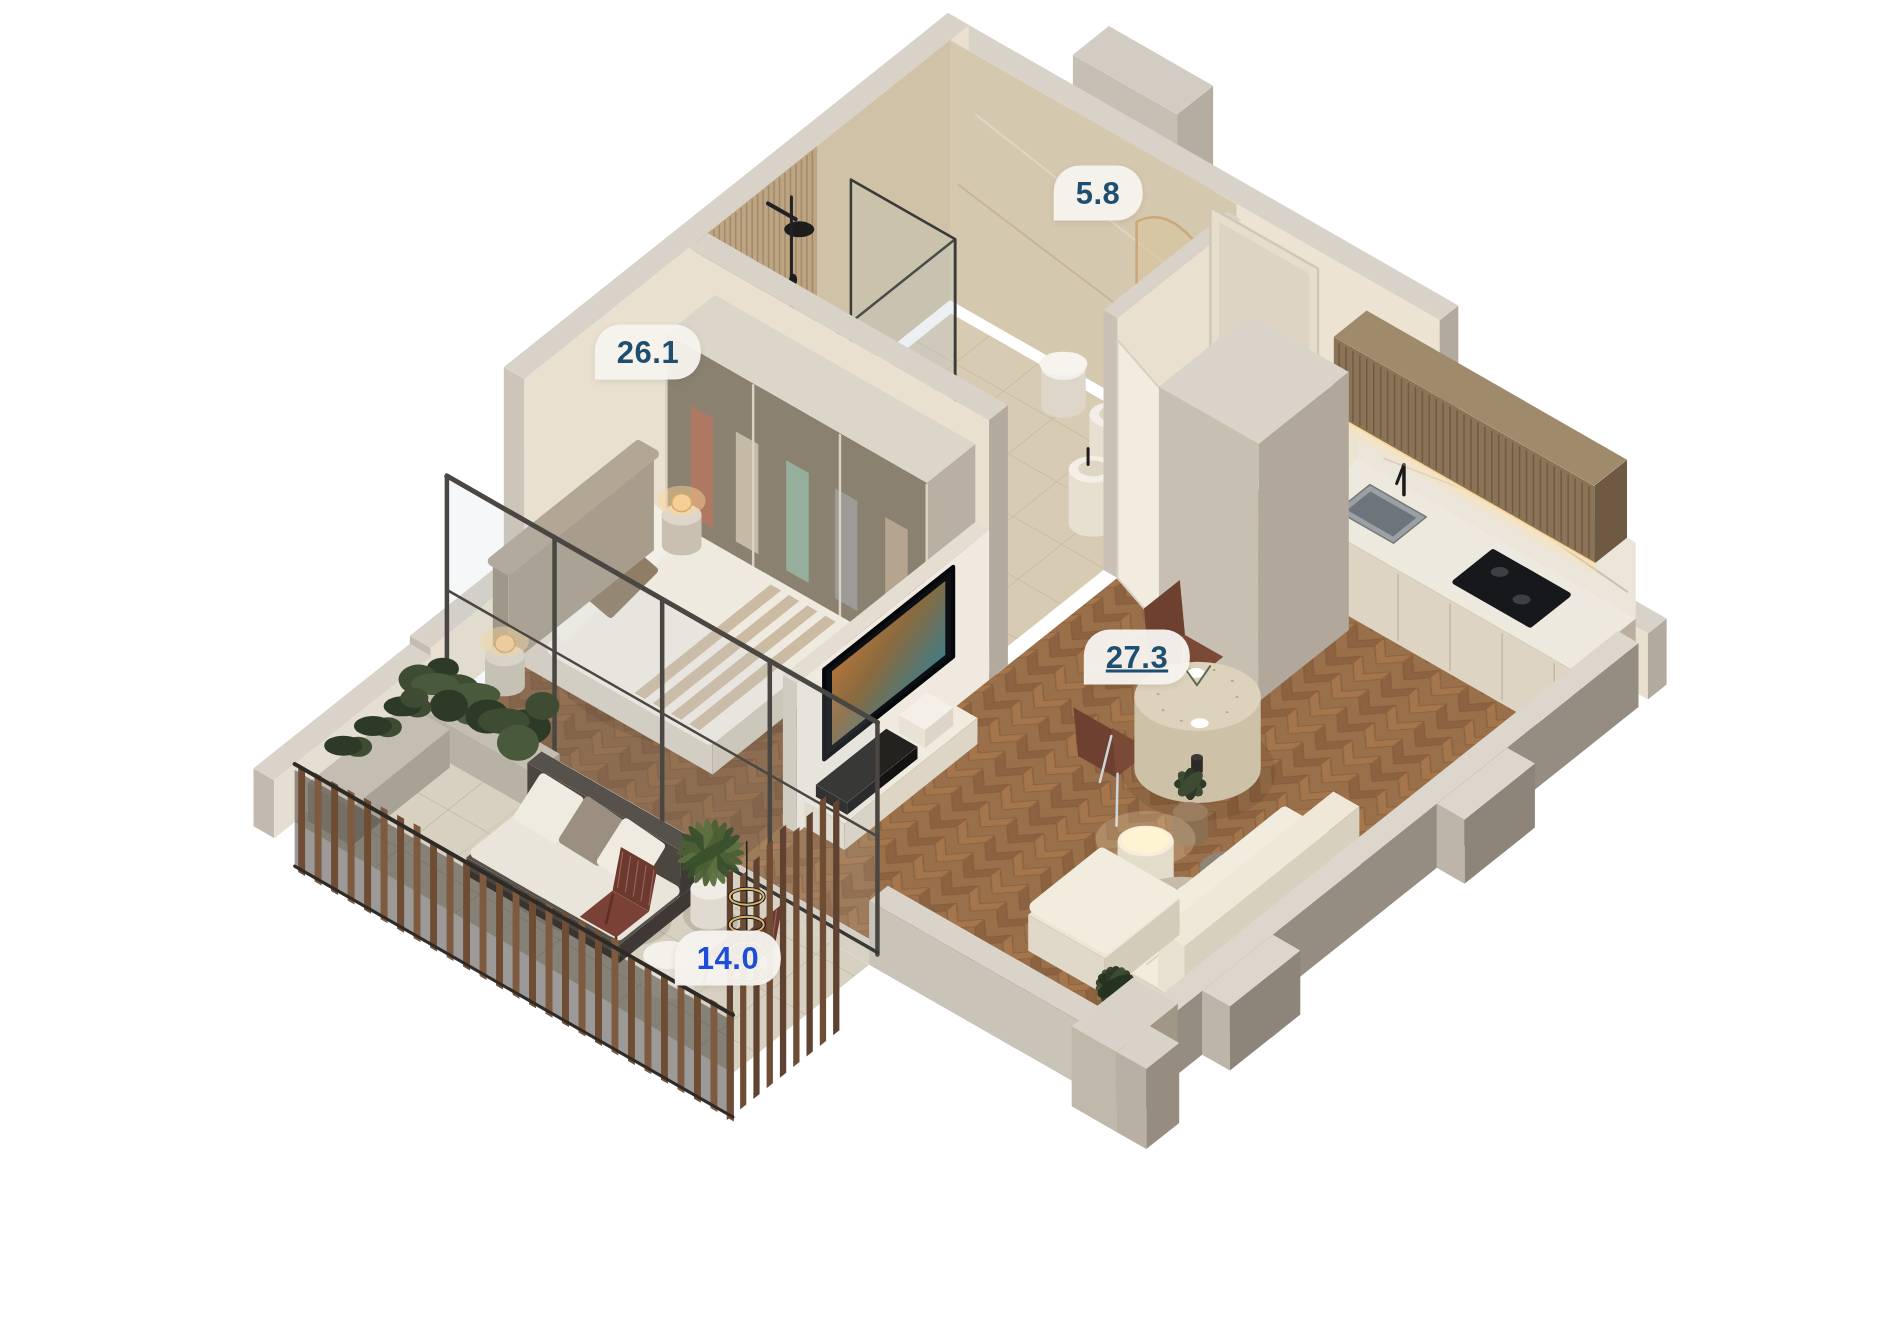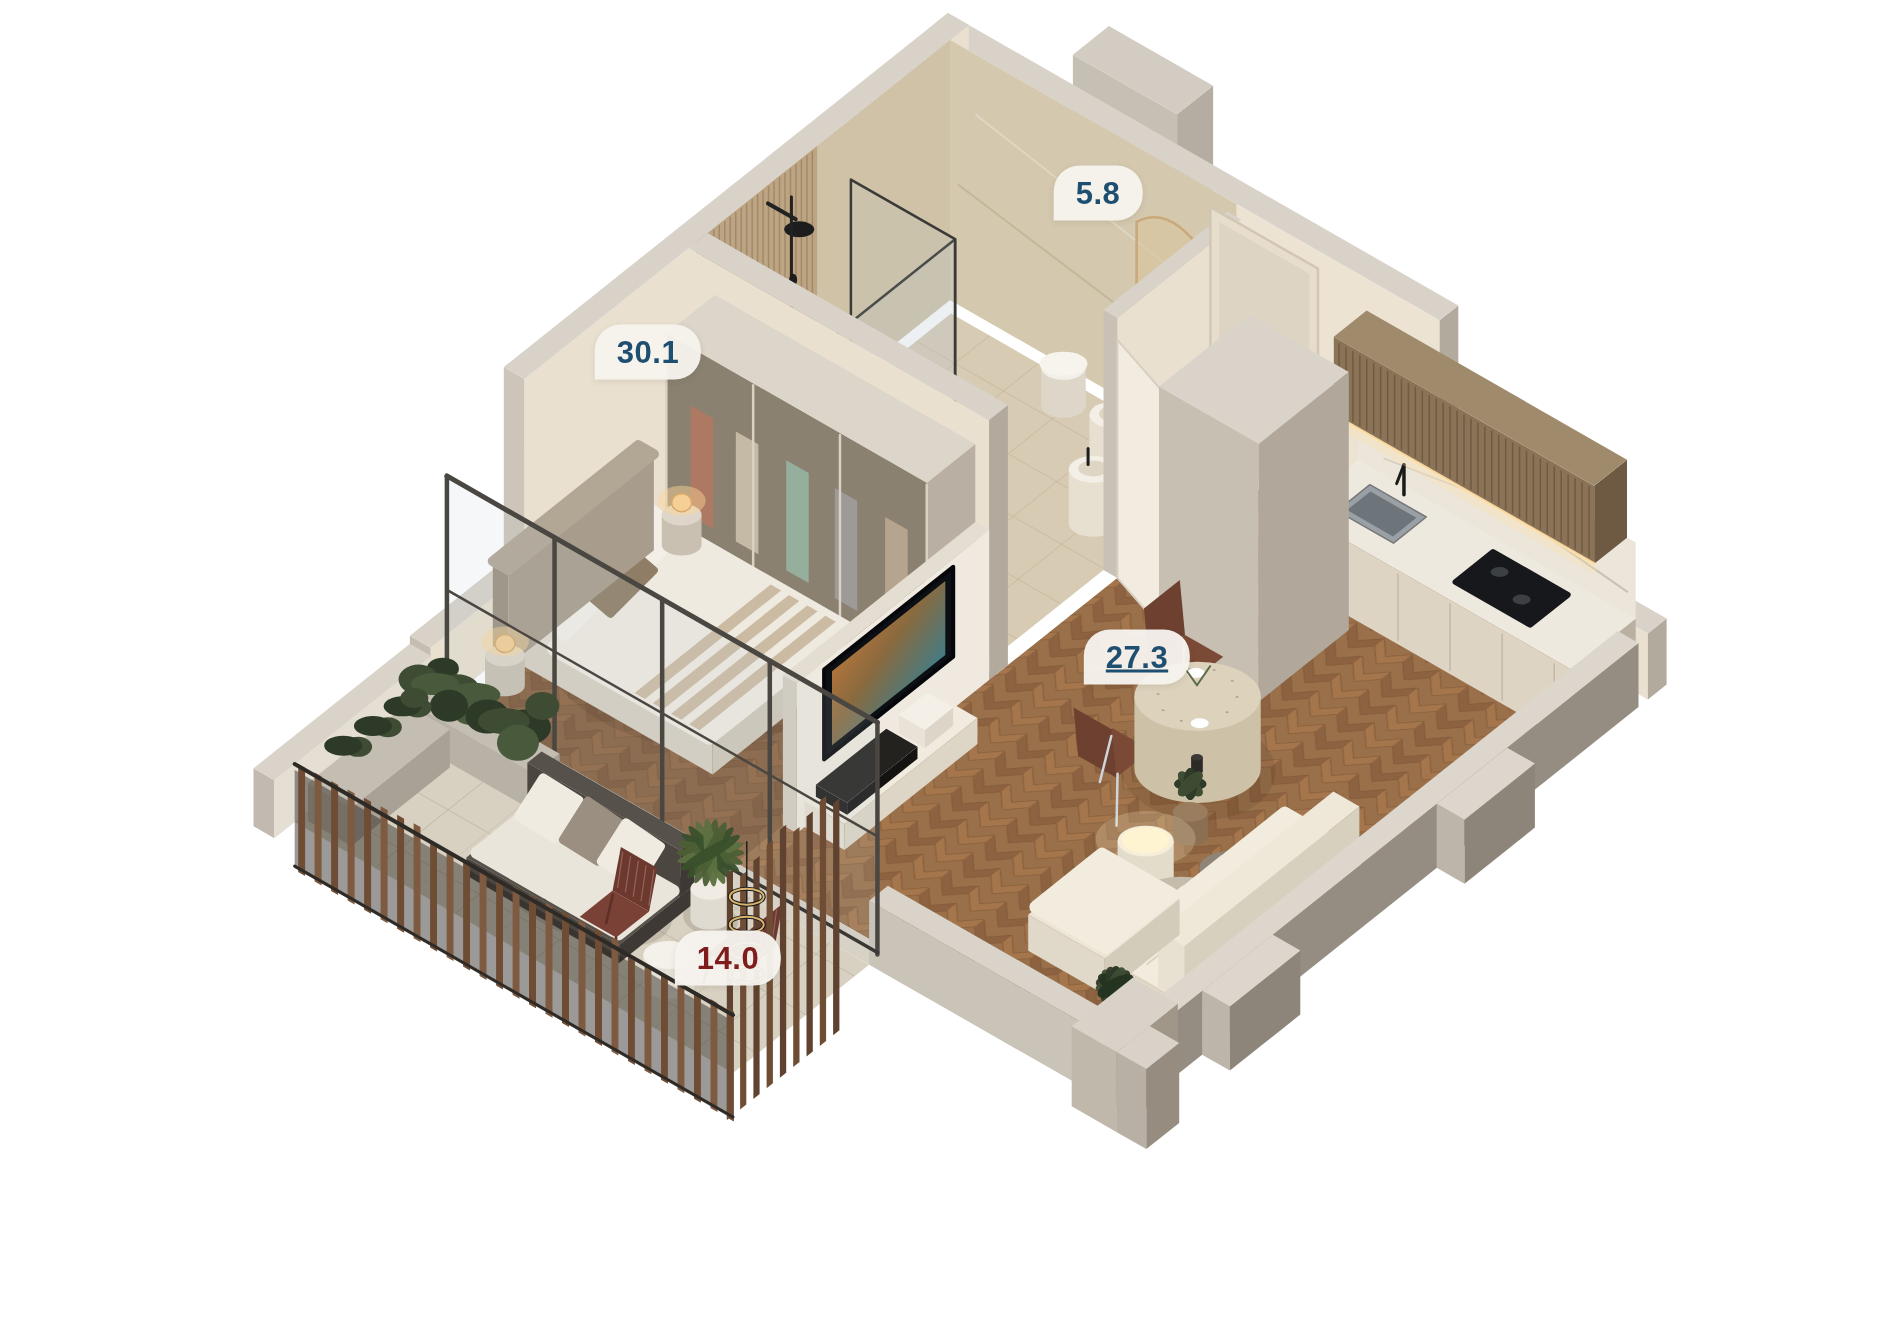"30.1" div.area-pill { text: 30.1 -> 26.1 }
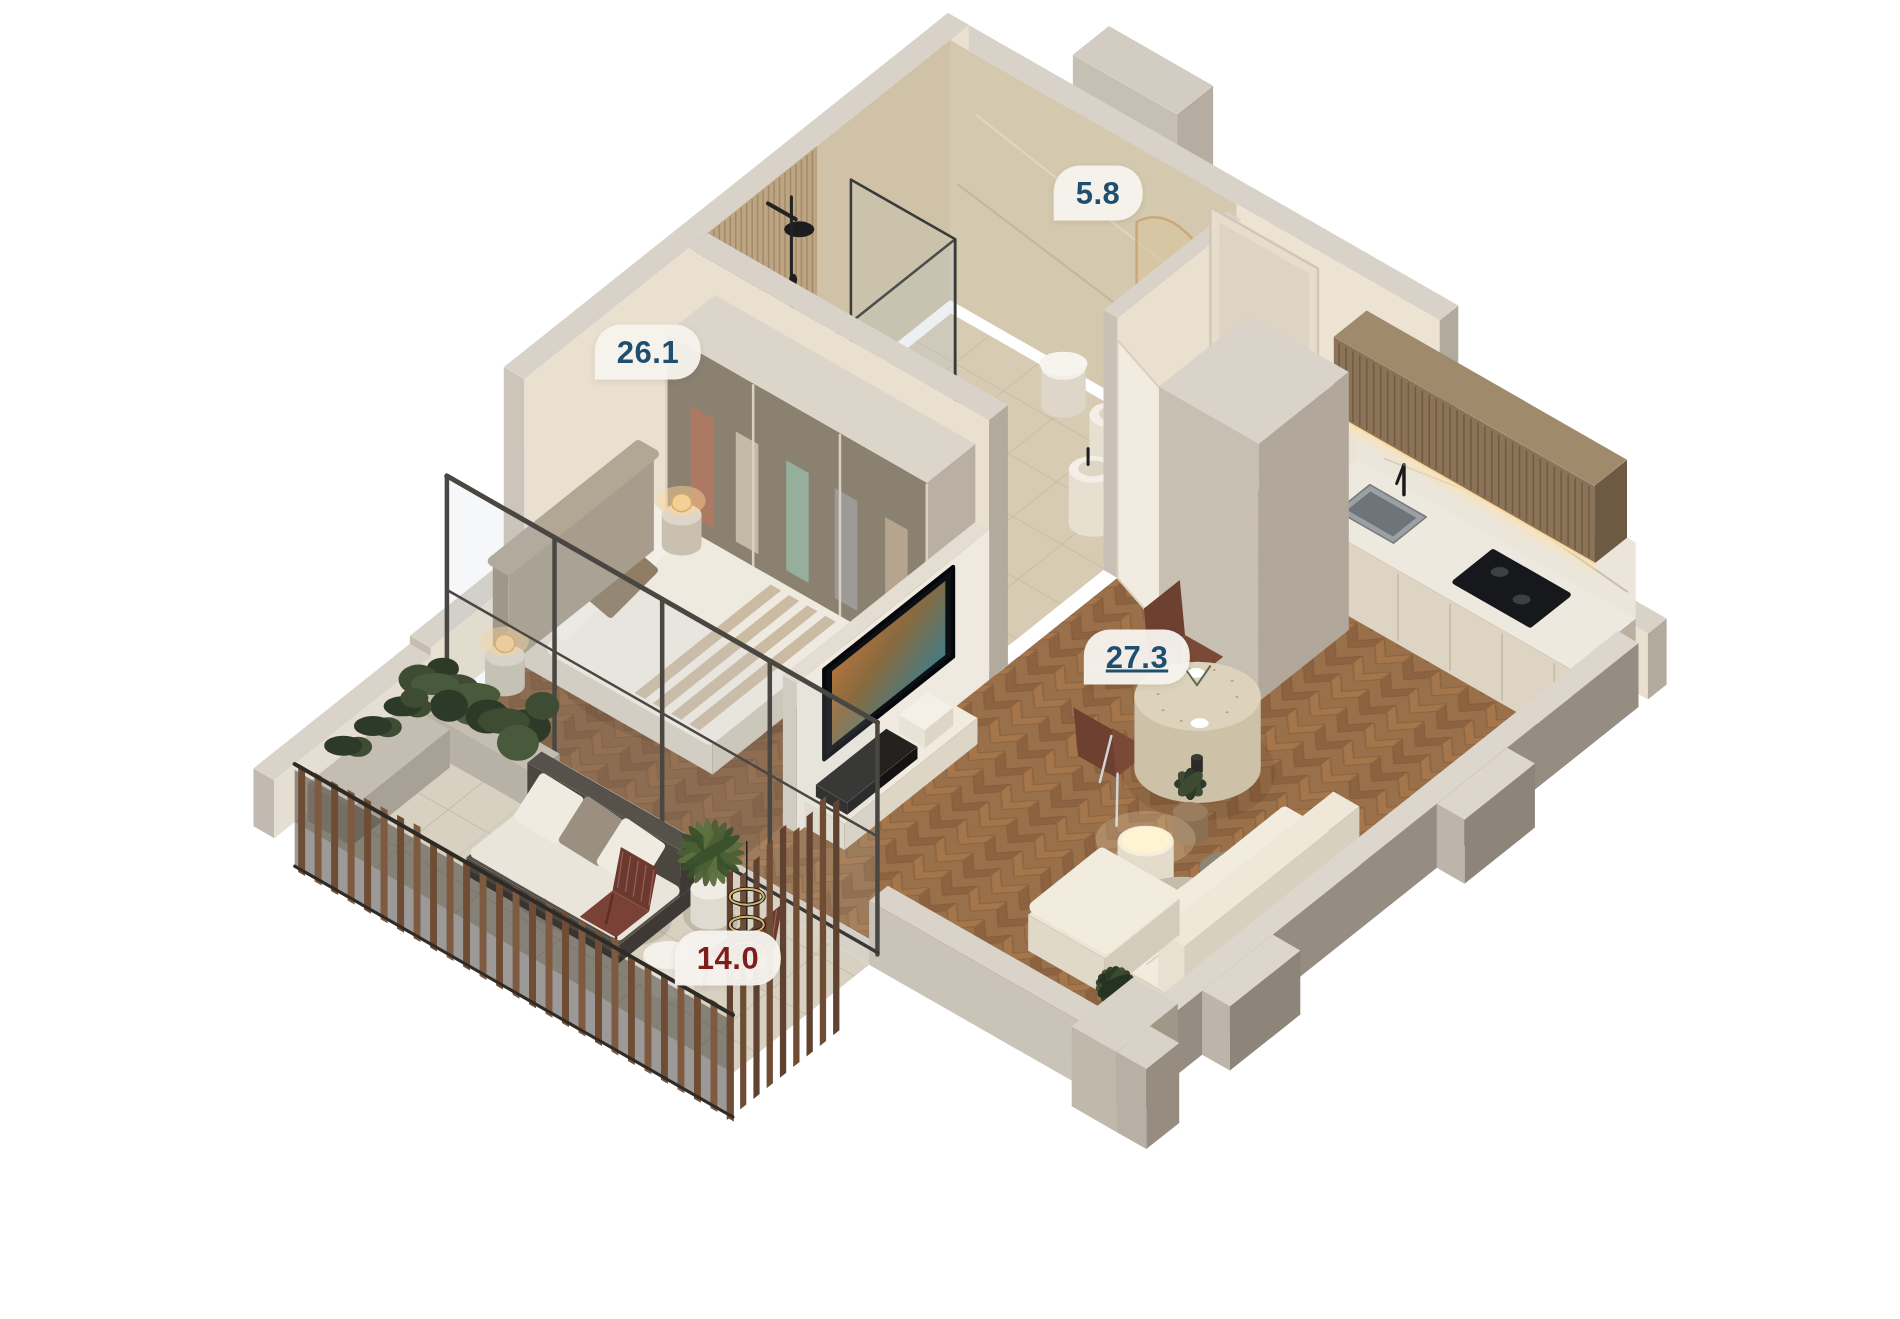"14.0" div.area-pill { color: #7f1d1d -> #1d4ed8 }
